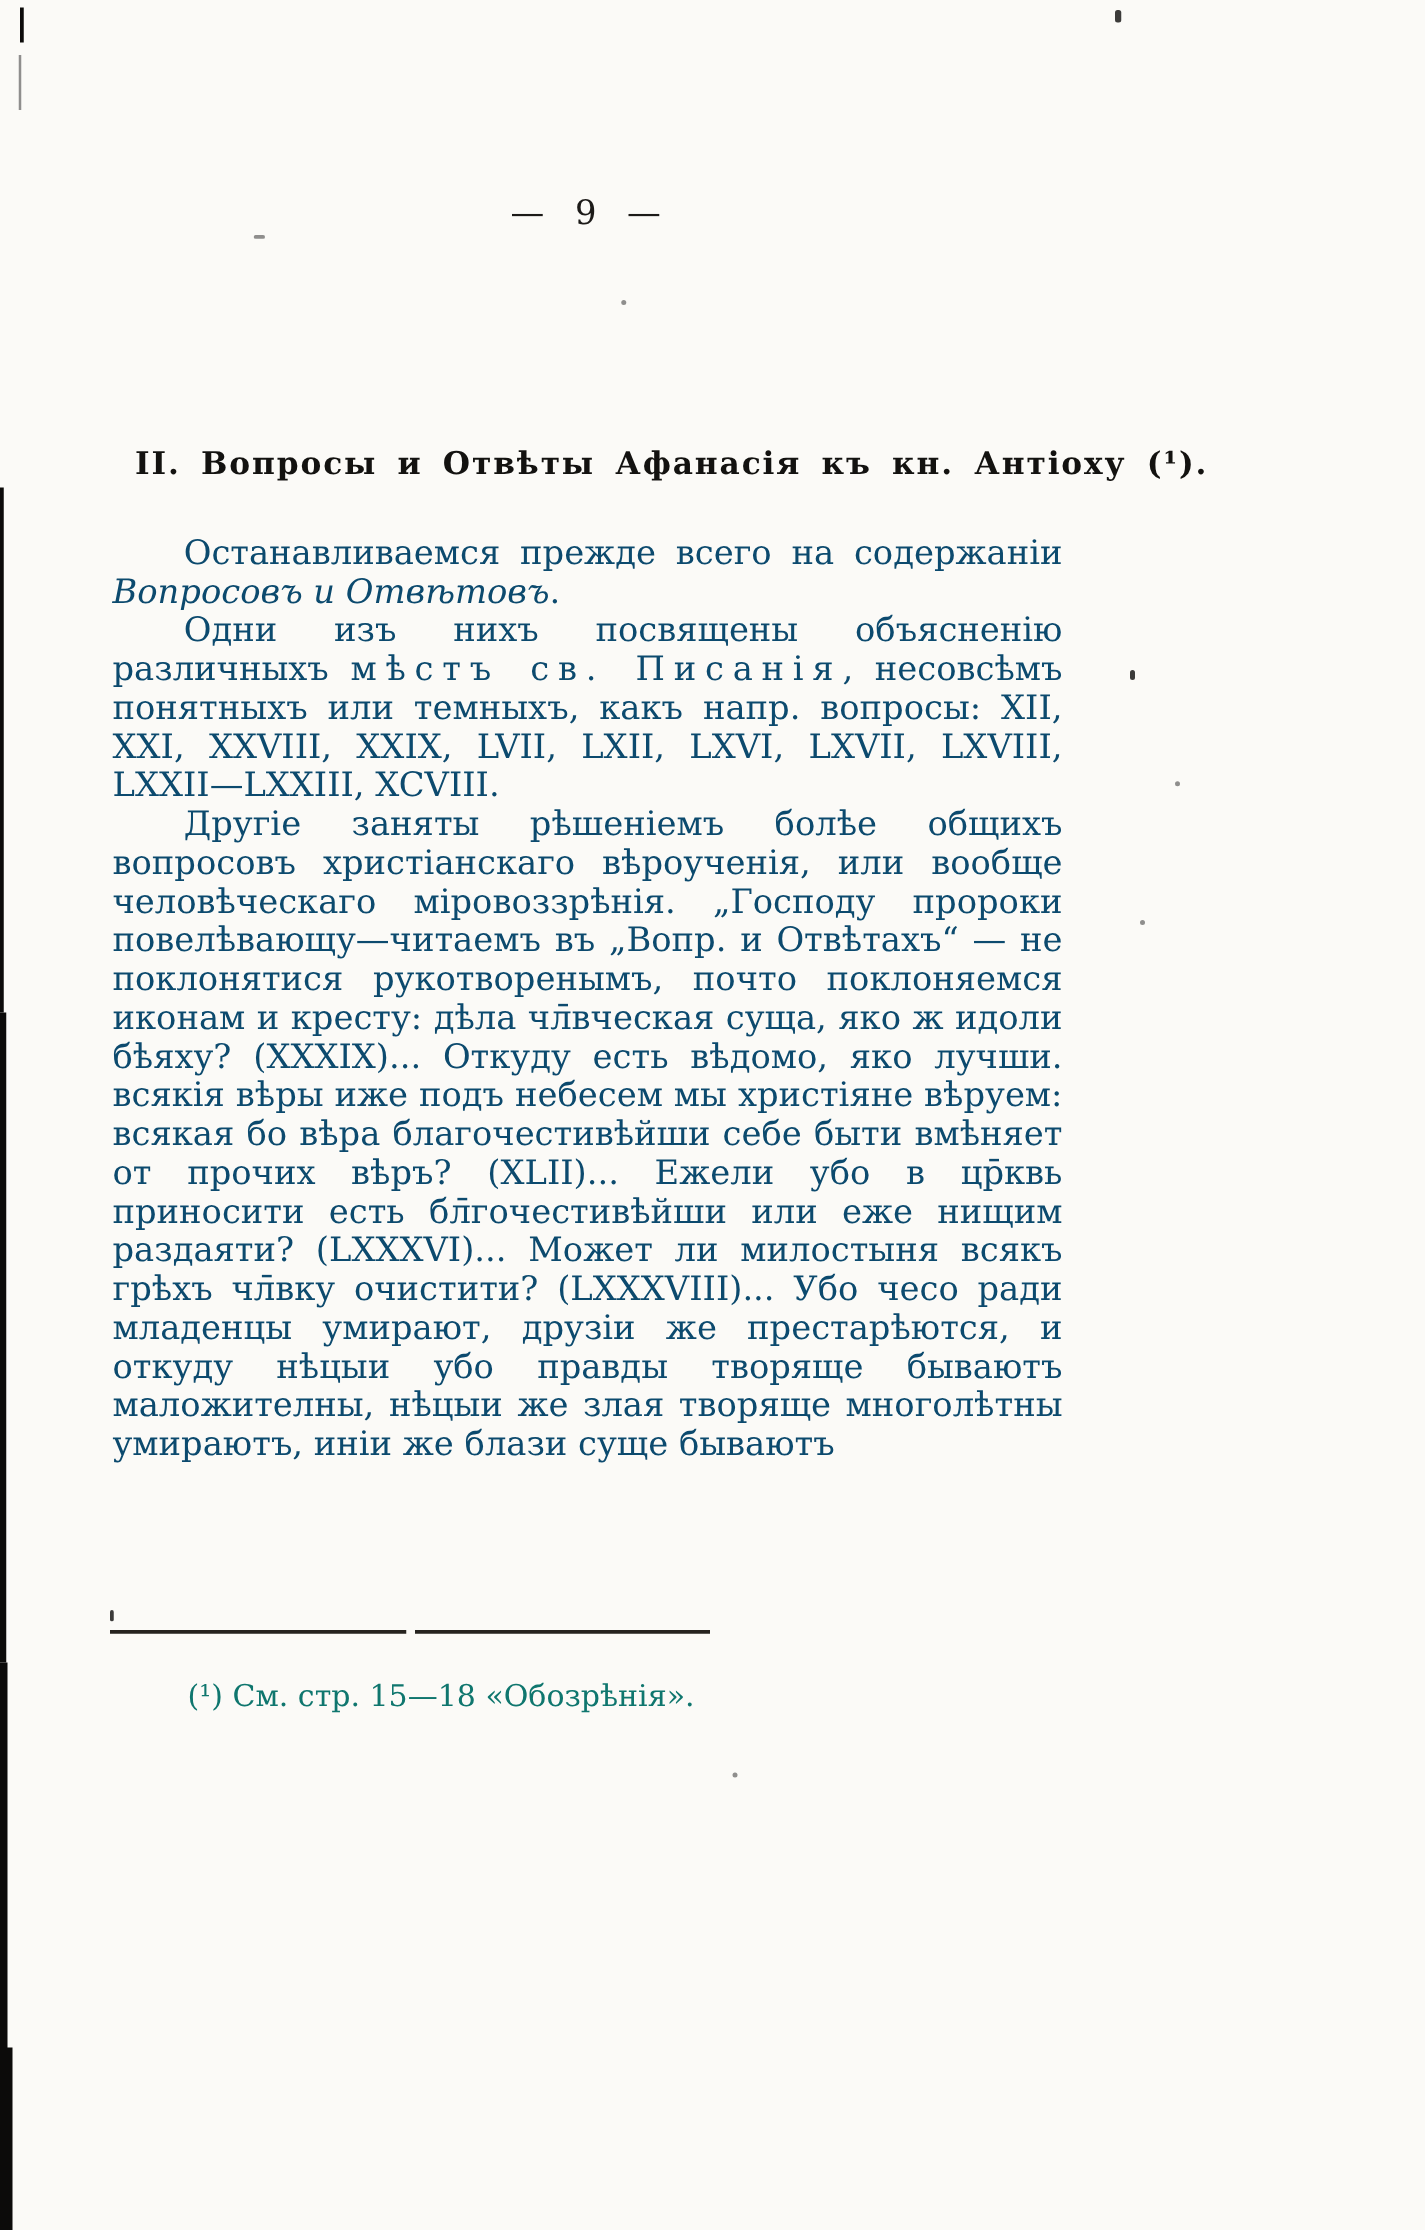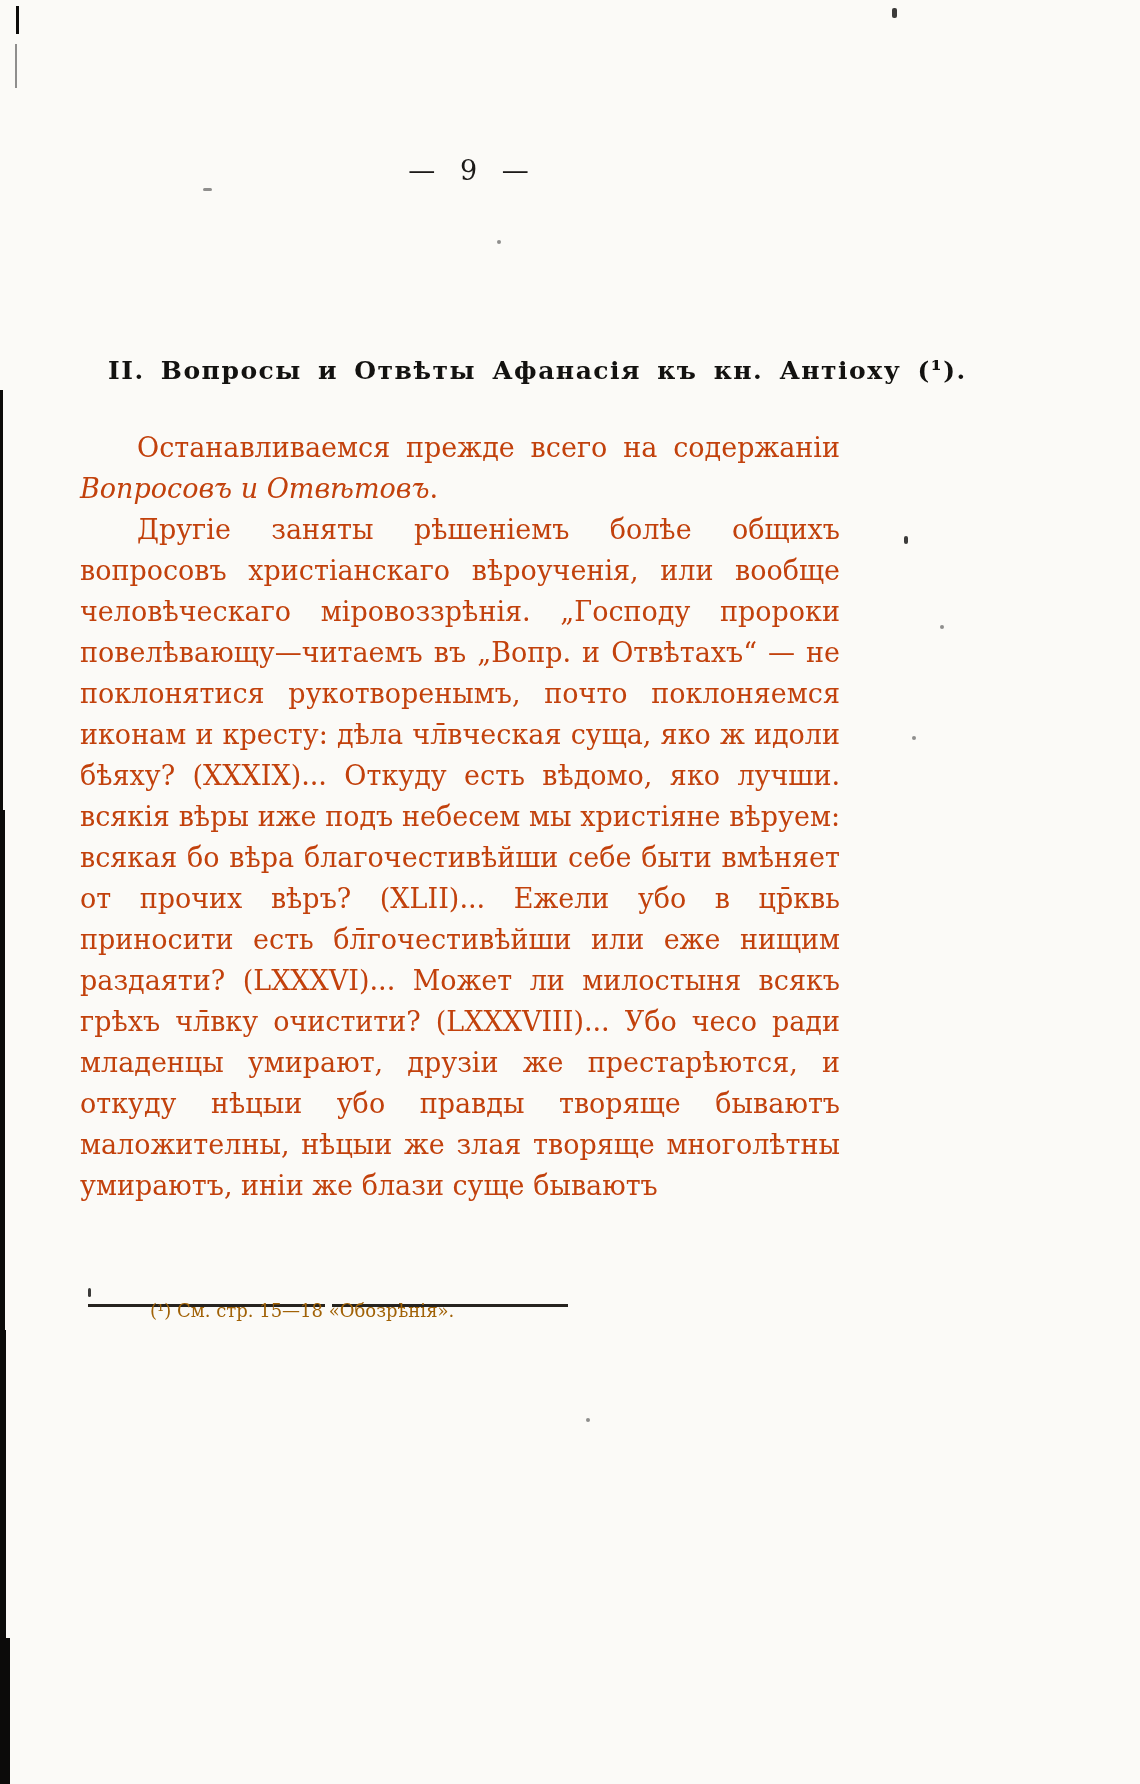"Останавливаемся прежде всего на" .body-text { color: #c2410c -> #0c4a6e; left: 80px -> 90px; line-height: 41px -> 31px }
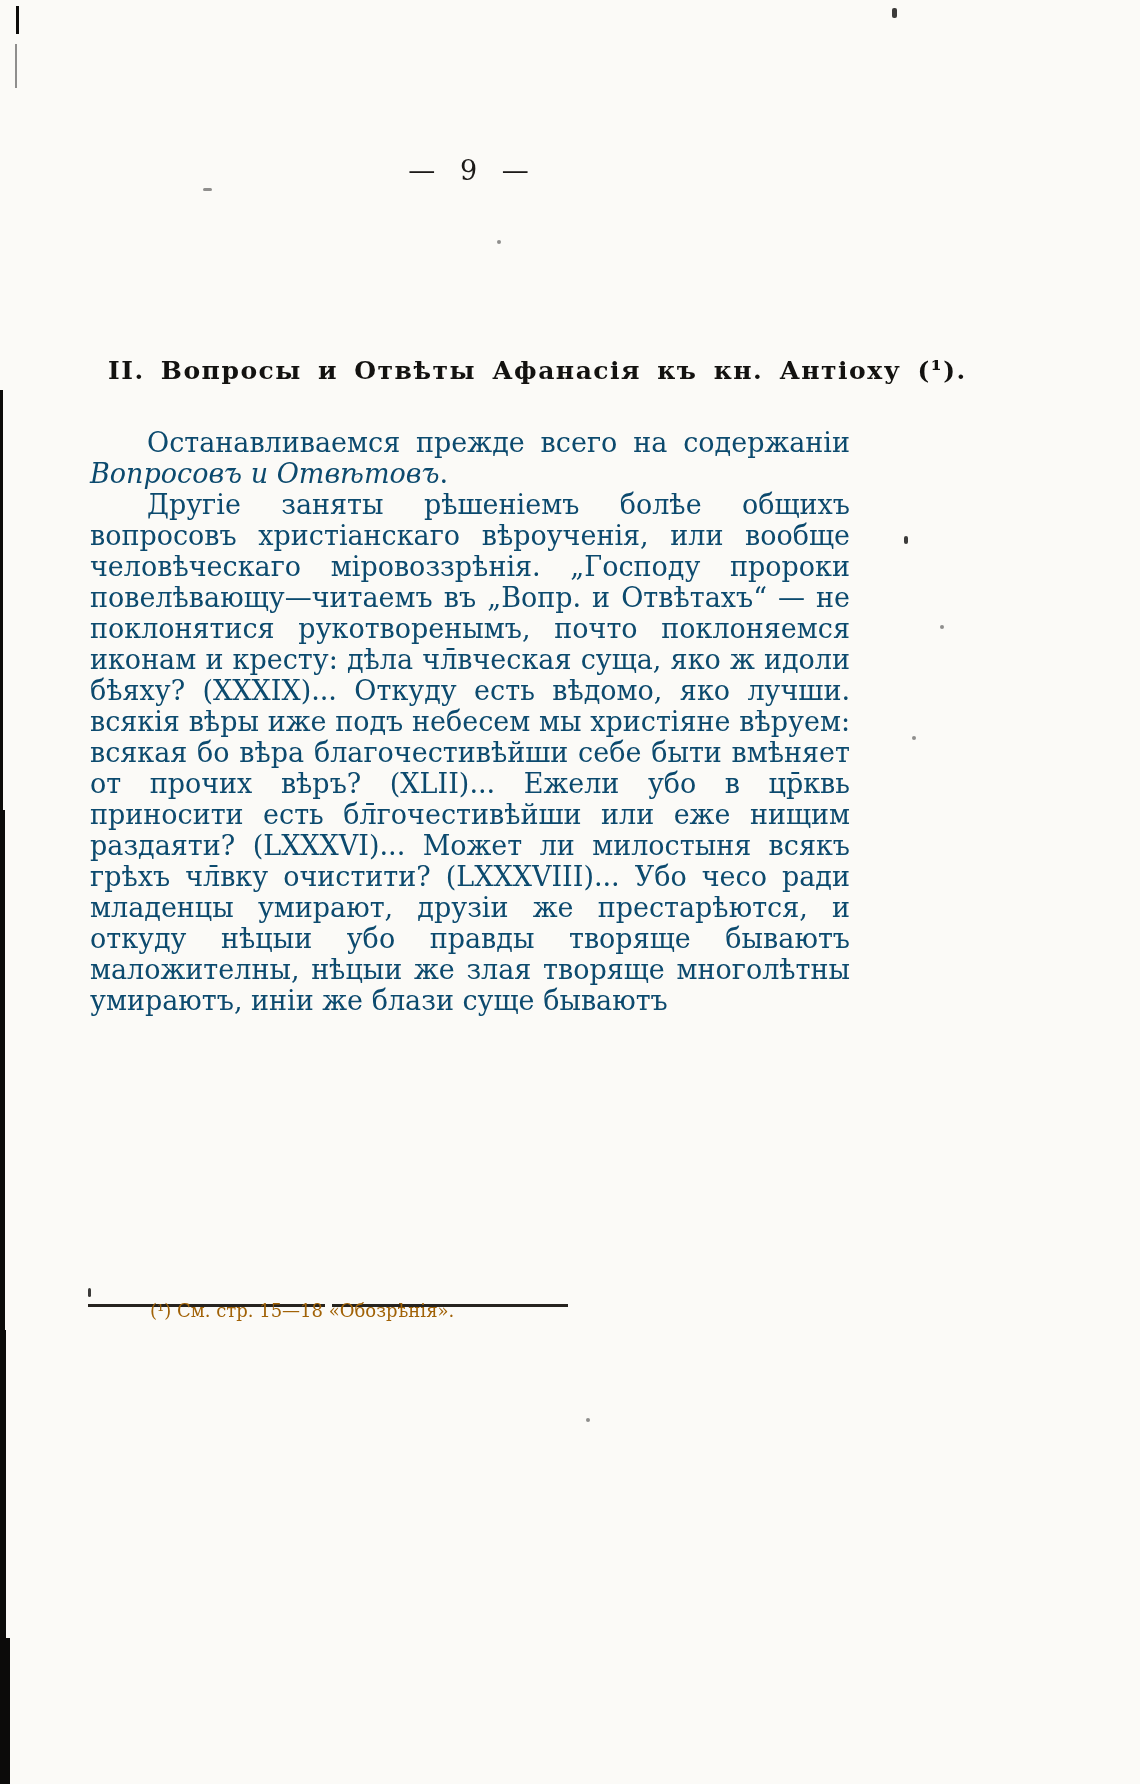"Одни изъ нихъ посвящены объясненію" p.para { html: none -> <p><span>Одни изъ нихъ посвящены объясненію различныхъ </span><span>мѣстъ св. Писанія</span><span>, несовсѣмъ понятныхъ или темныхъ, какъ напр. вопросы: XII, XXI, XXVIII, XXIX, LVII, LXII, LXVI, LXVII, LXVIII, LXXII—LXXIII, XCVIII.</span></p> }
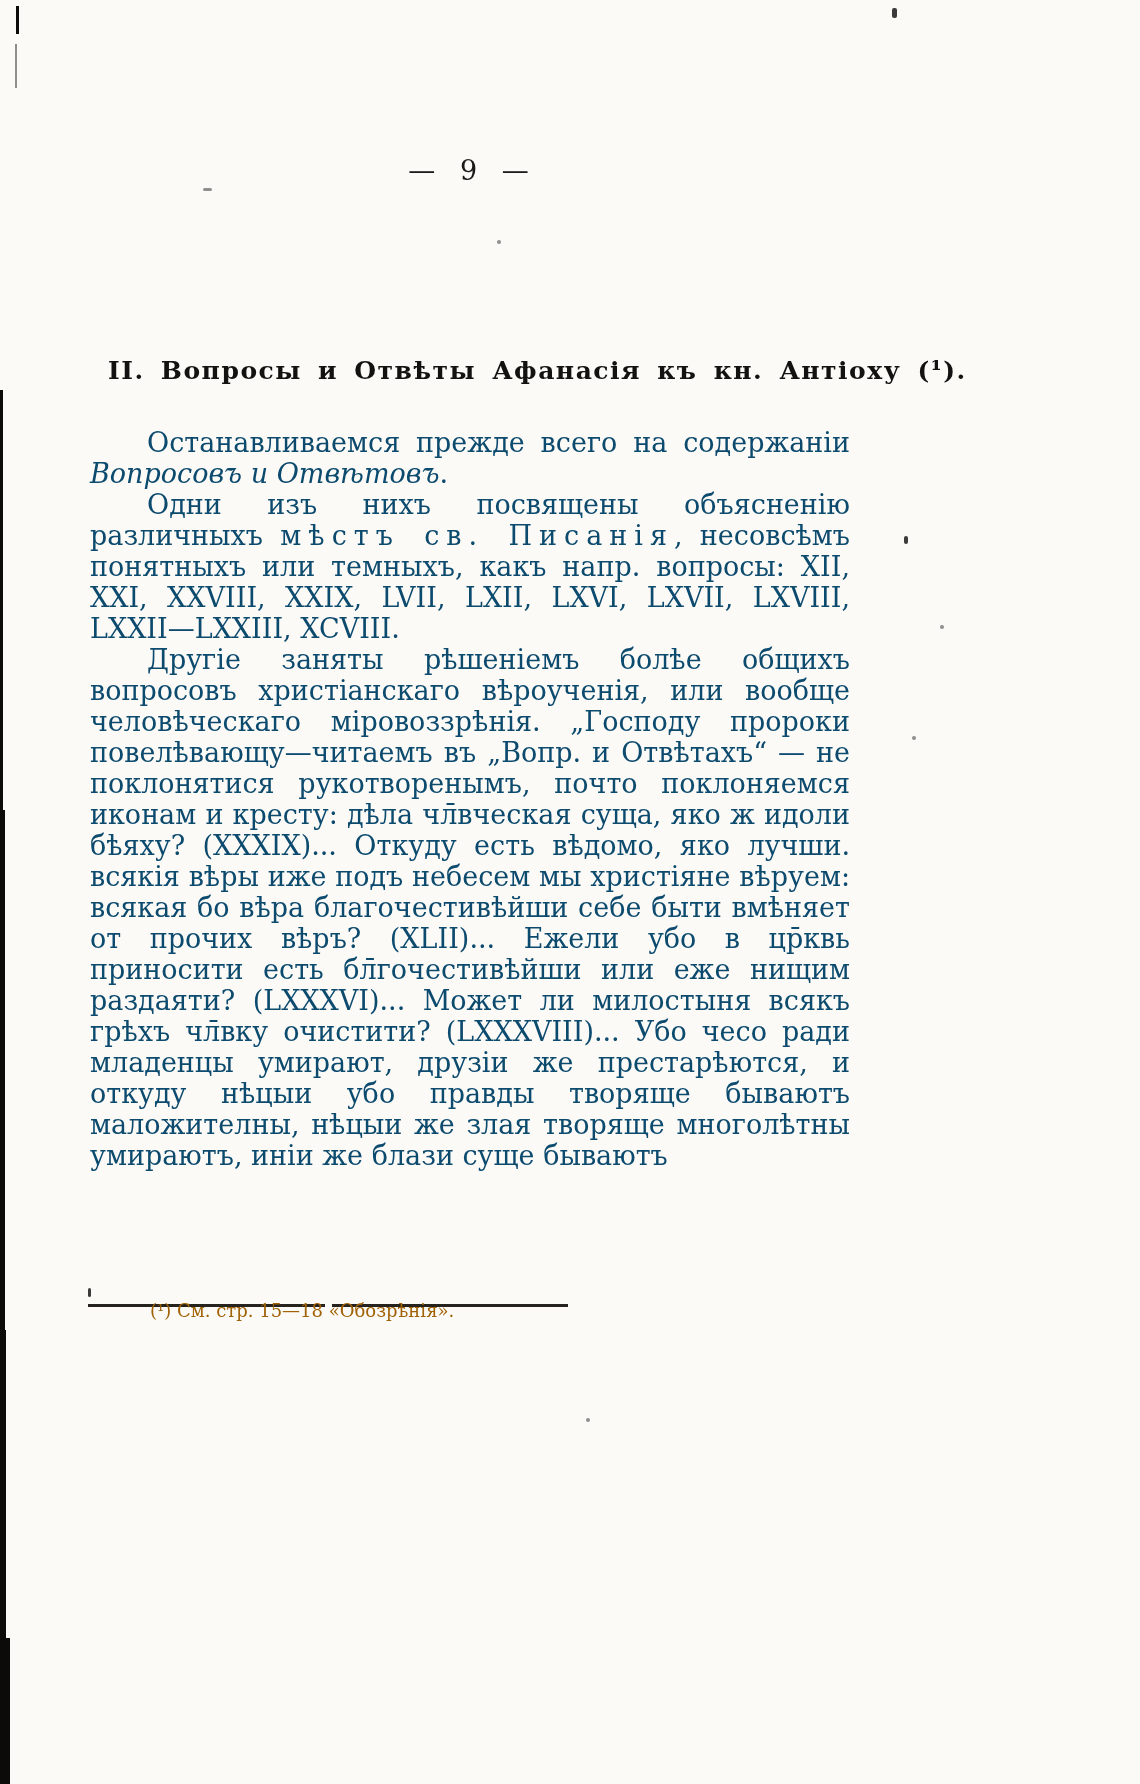"(¹) См. стр. 15—18 «Обозрѣнія»." .footnote { color: #a16207 -> #0f766e; font-size: 18px -> 24px; top: 1294px -> 1340px }
